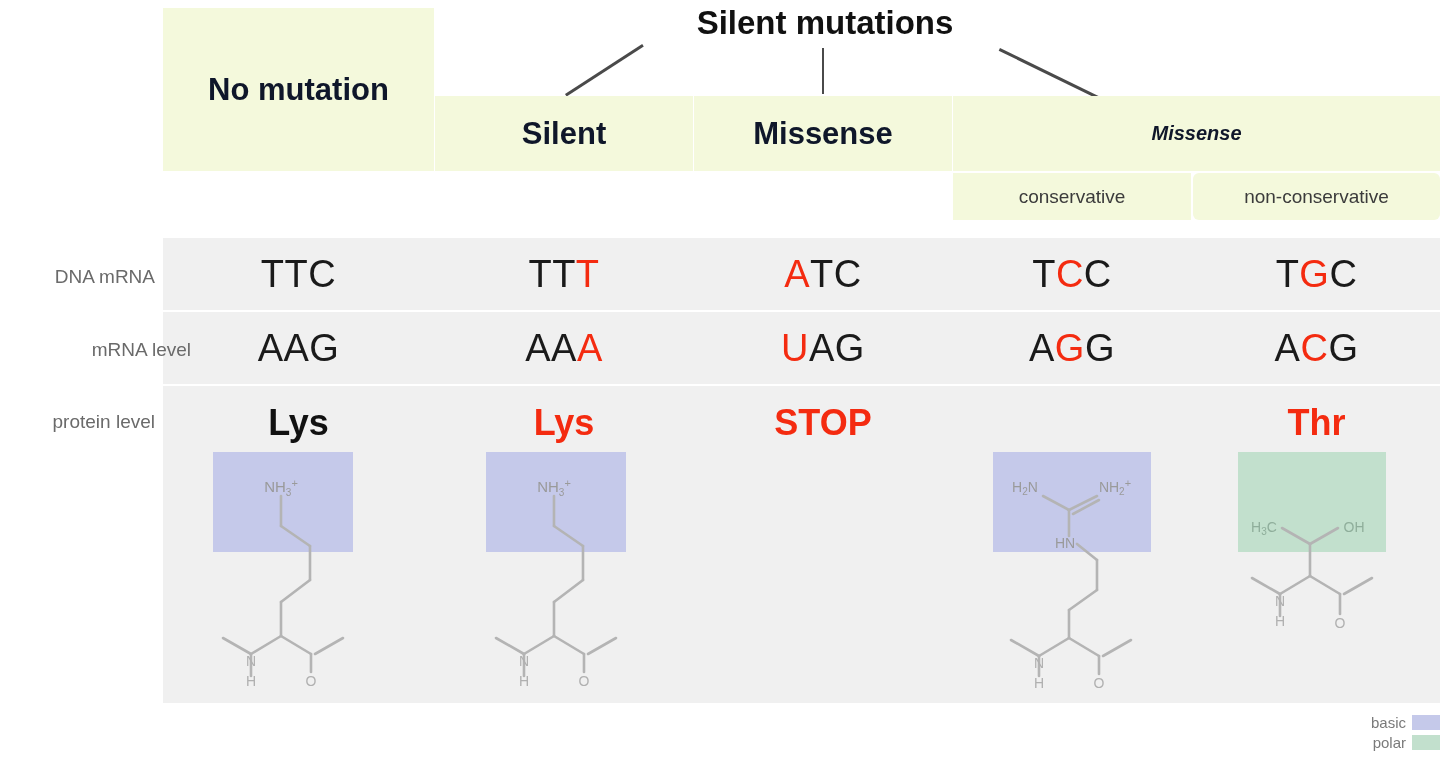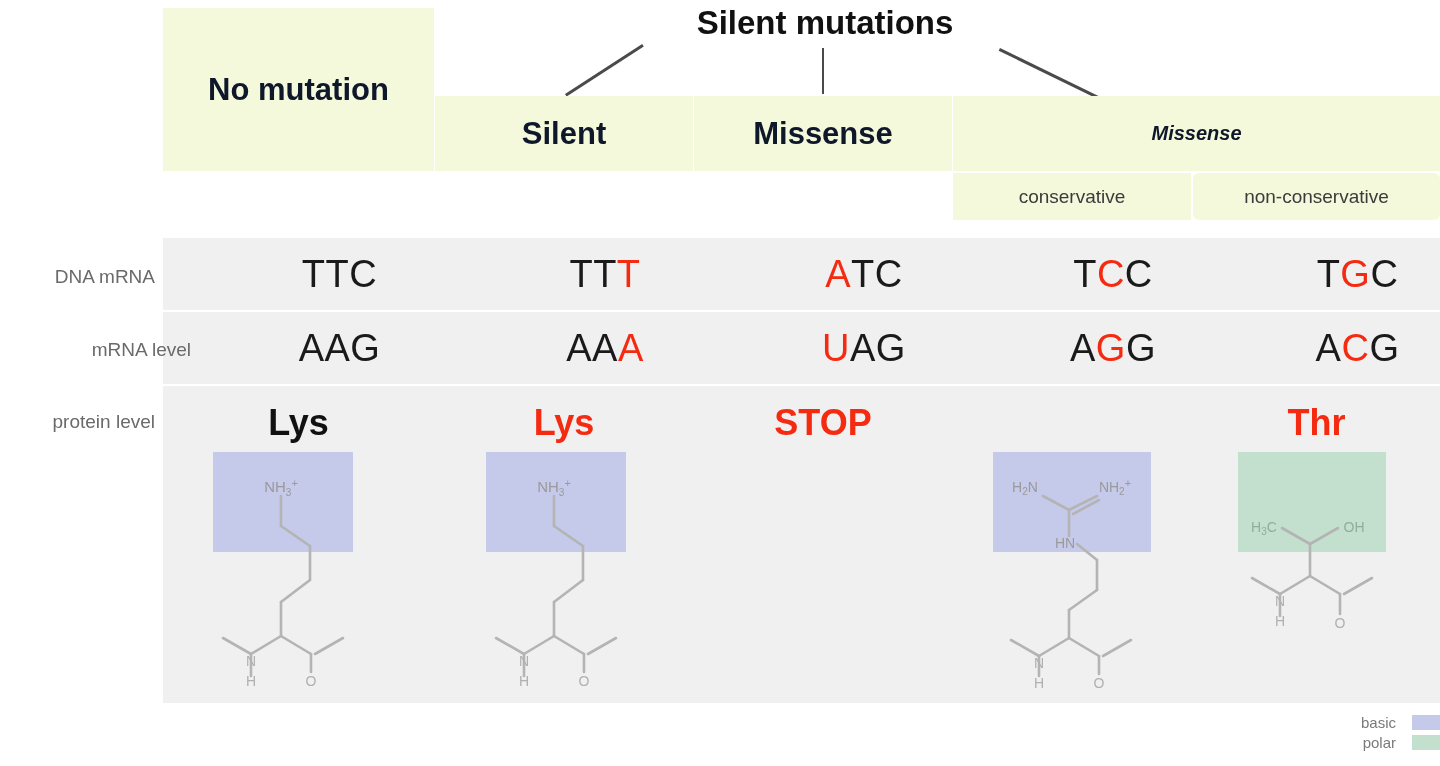"TTC" .seq { margin-left: 41px -> none }
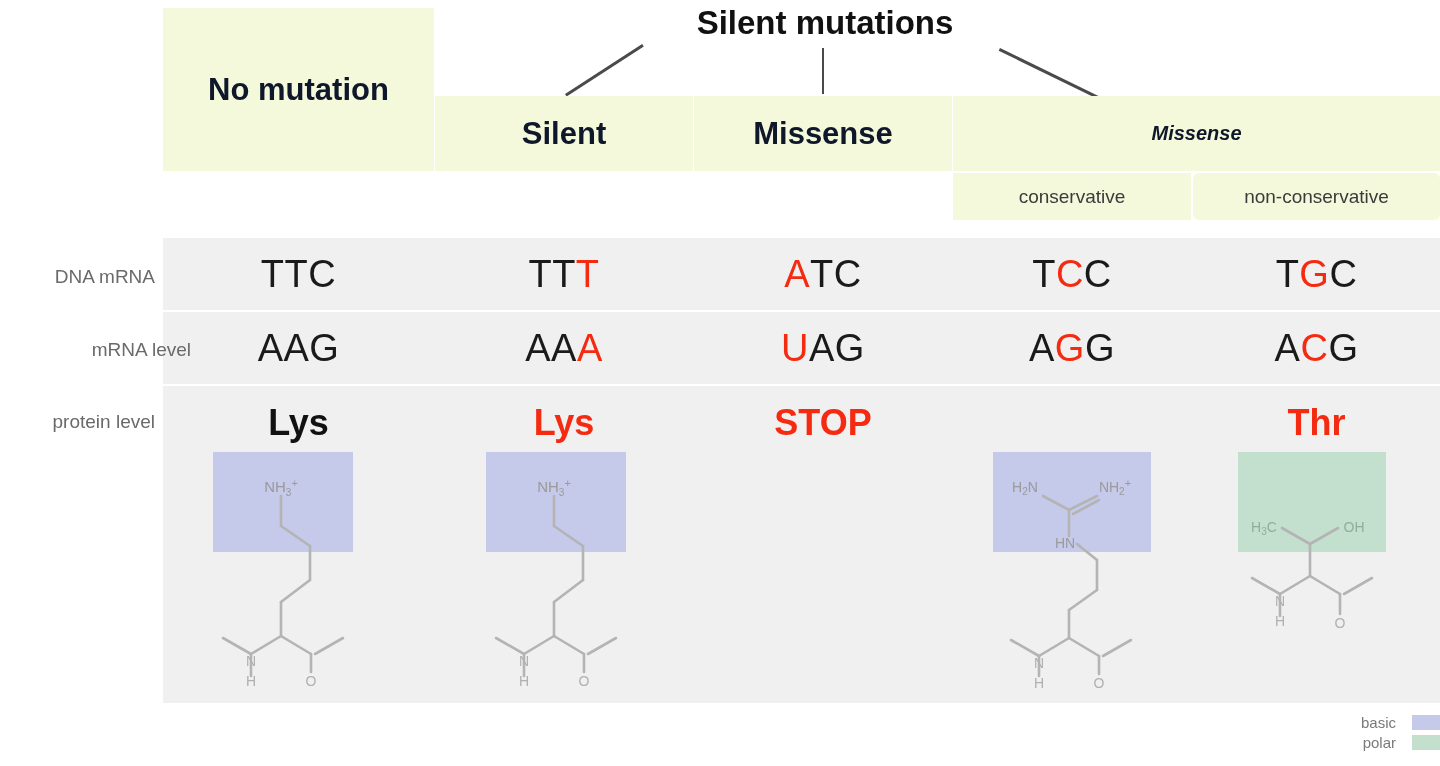"basic" .legend-row { gap: 16px -> 6px }
